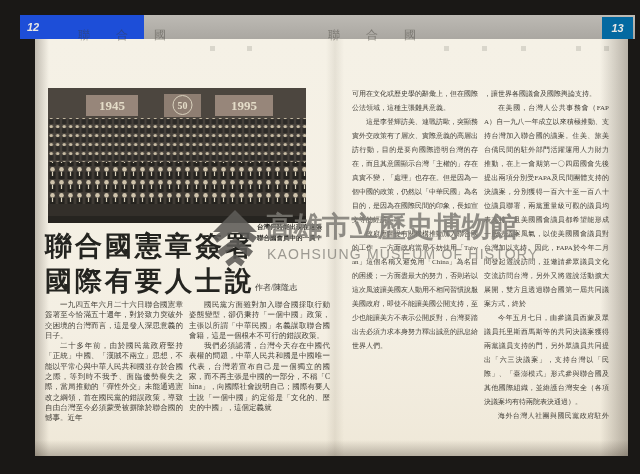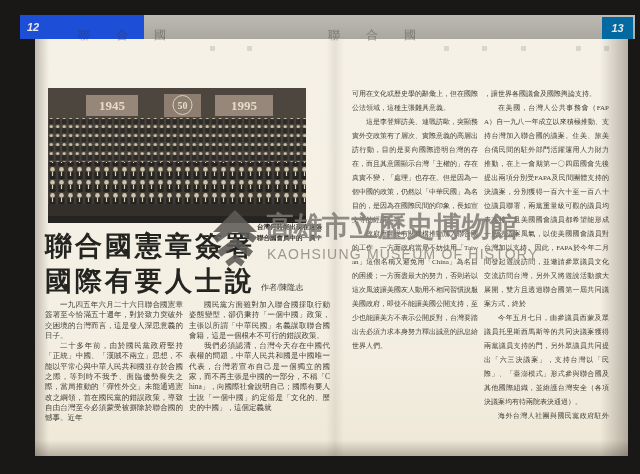"作者/陳隆志" .byline { margin-left: 6px -> none }
